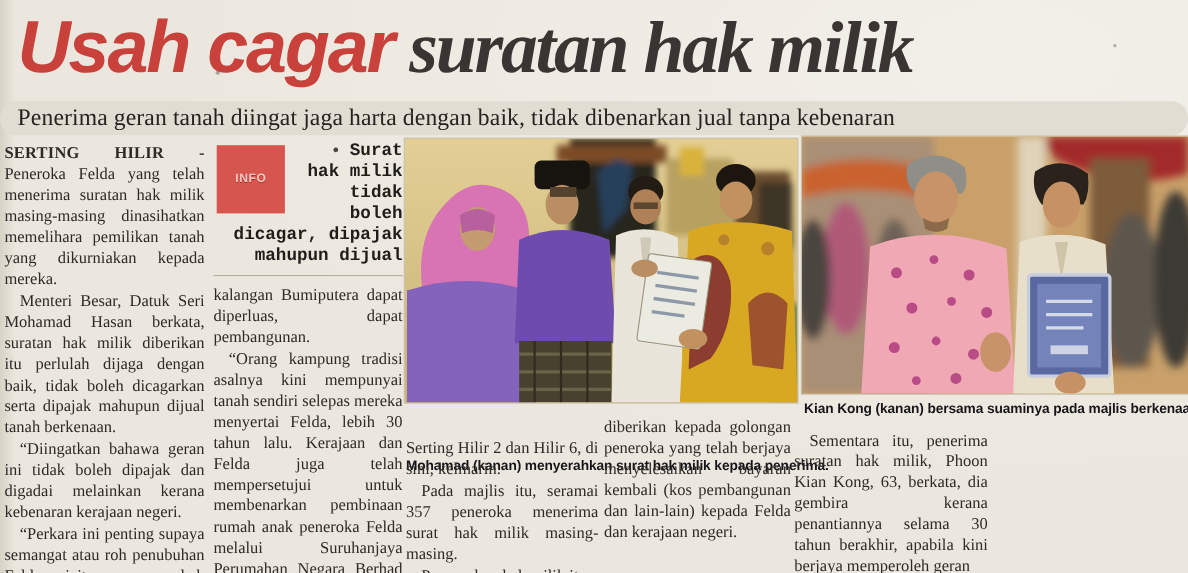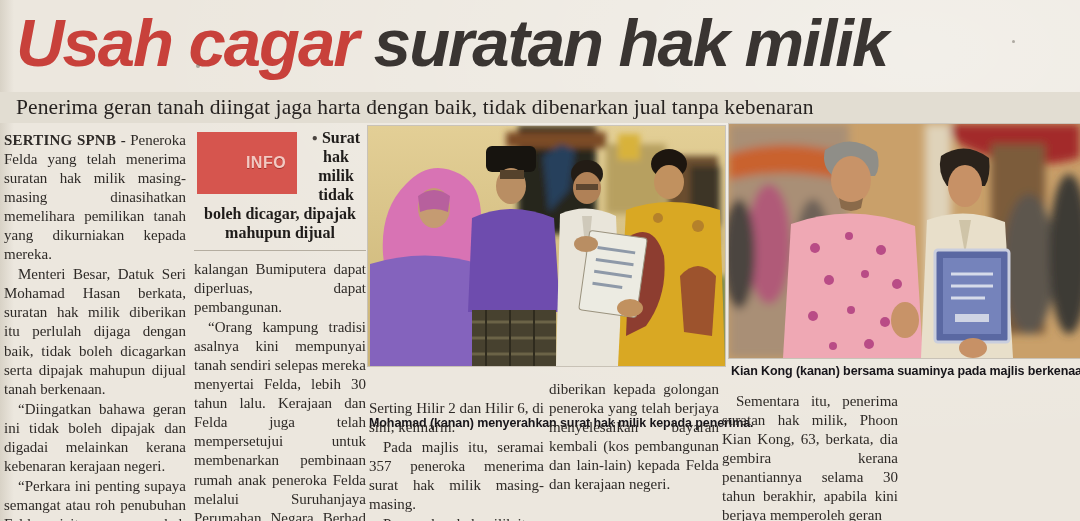"suratan hak milik" .headline .dark { font-family: none -> Liberation Serif, serif }
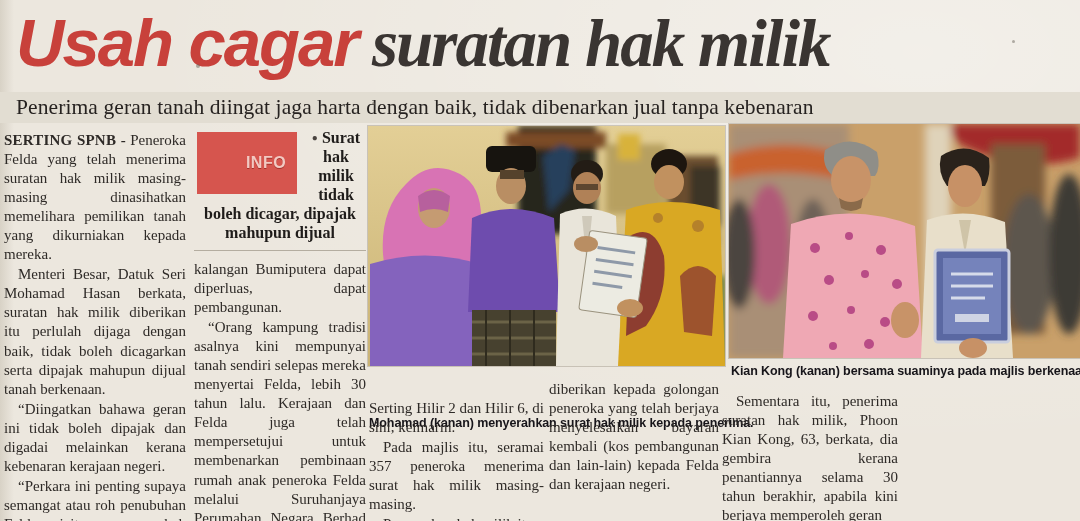"Penerima geran tanah diingat jaga" .subhead-bar { border-radius: none -> 15px }
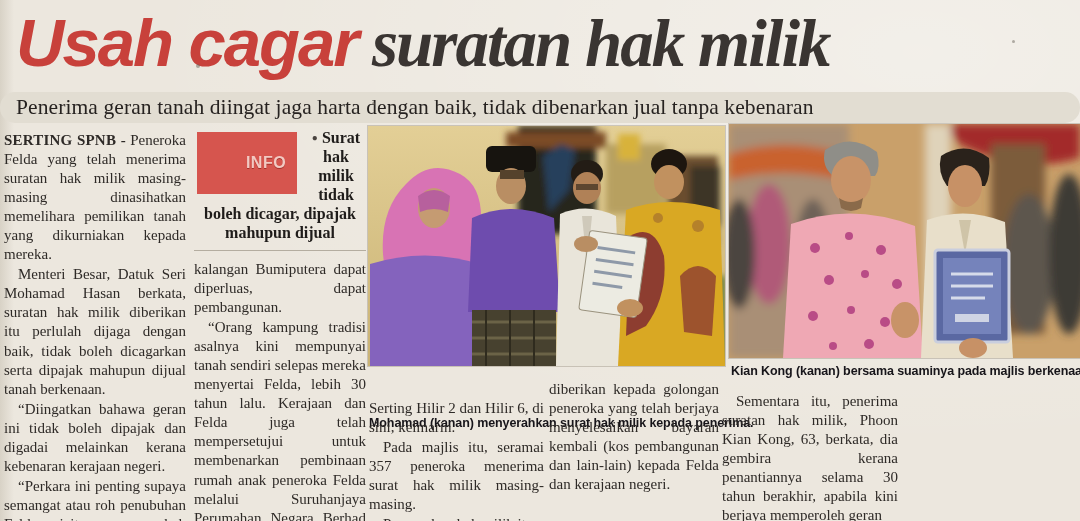"SERTING SPNB -" span.dateline { text: SPNB -> HILIR }
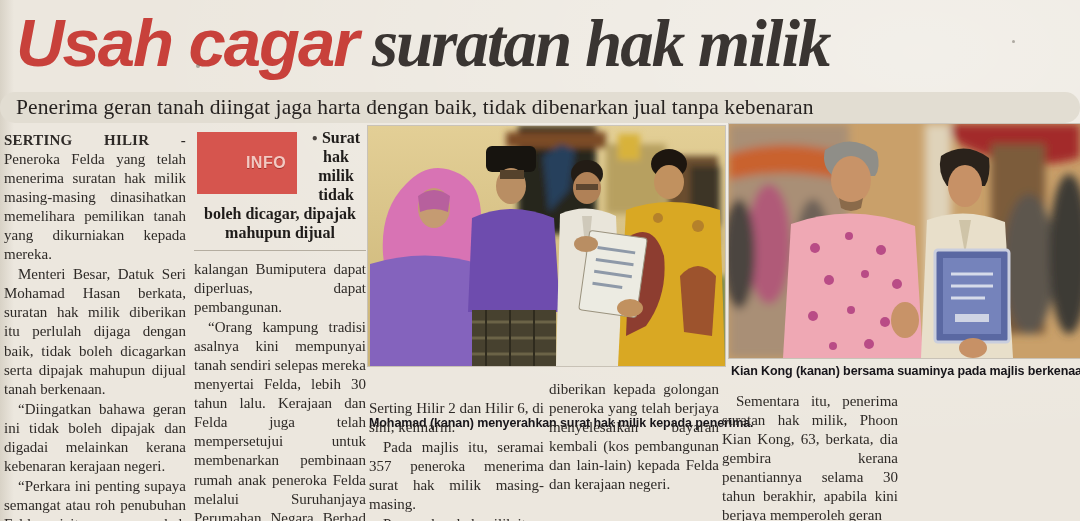"● Surat hak milik tidak" .info-text { font-family: Liberation Serif, serif -> Liberation Mono, monospace; text-align: center -> right }
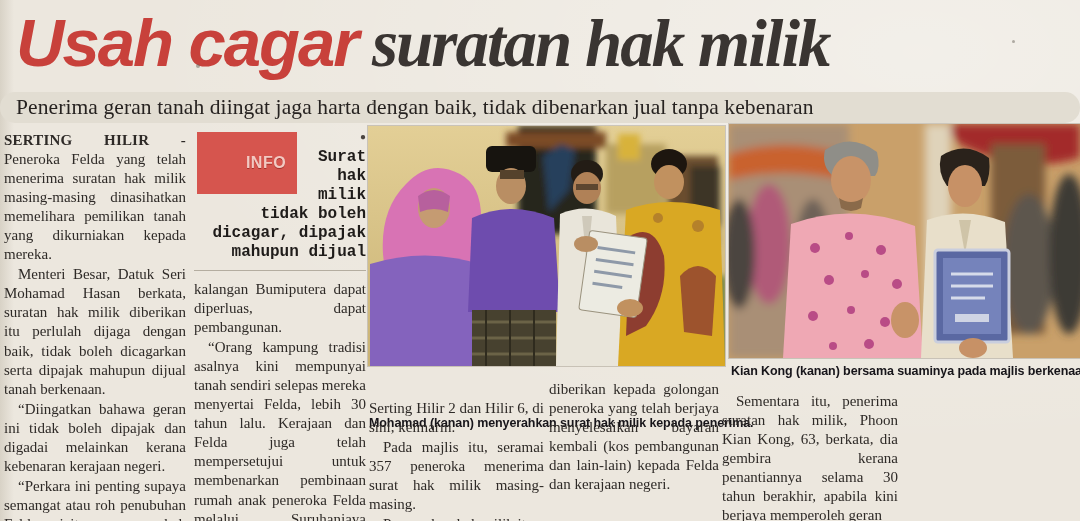"INFO" .info-box { font-size: 16px -> 11px; padding-left: 38px -> none }
